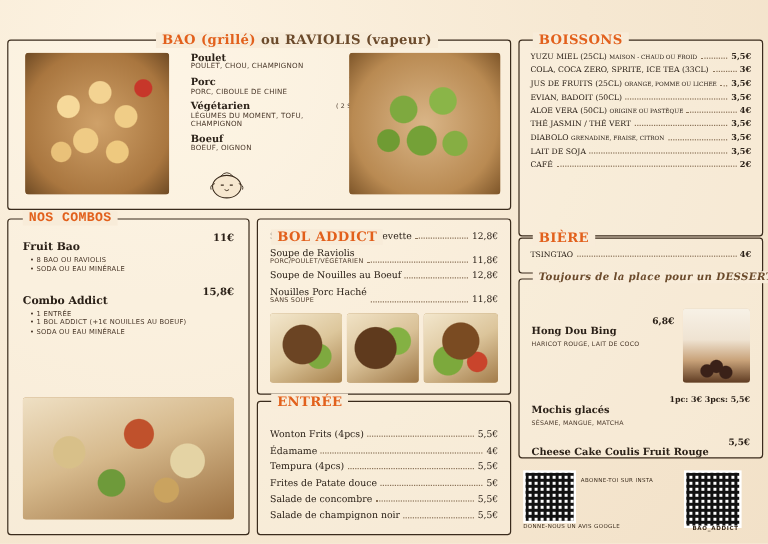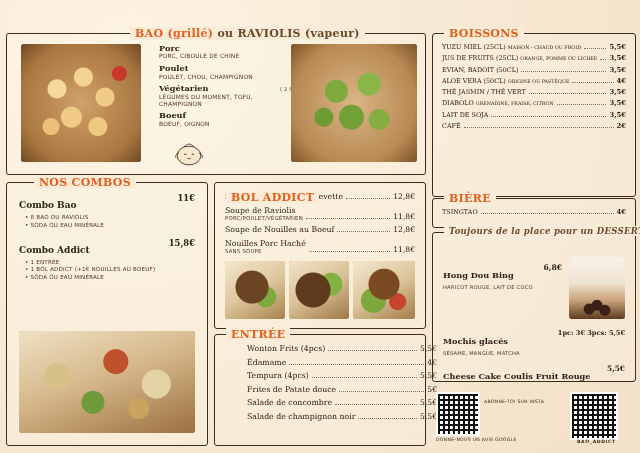"COLA, COCA ZERO, SPRITE, ICE" div.drink { html: none -> <div> <span> <span>COLA, COCA ZERO, SPRITE, ICE TEA (33CL)</span> <span></span> </span> <span></span> <span>3€</span> </div> }
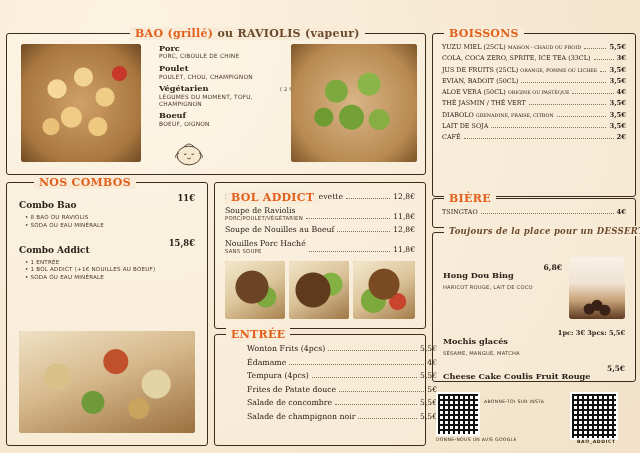"Porc" div.item { order: before "Poulet" -> after "Poulet" }
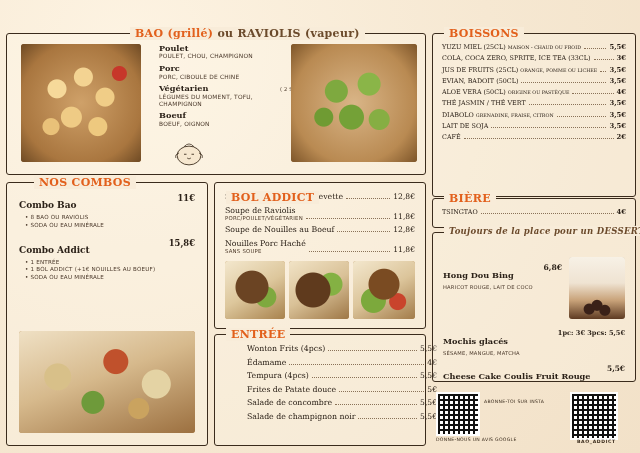"NOS COMBOS" #combos-title { font-family: none -> Liberation Mono, monospace; left: 34px -> 19px }
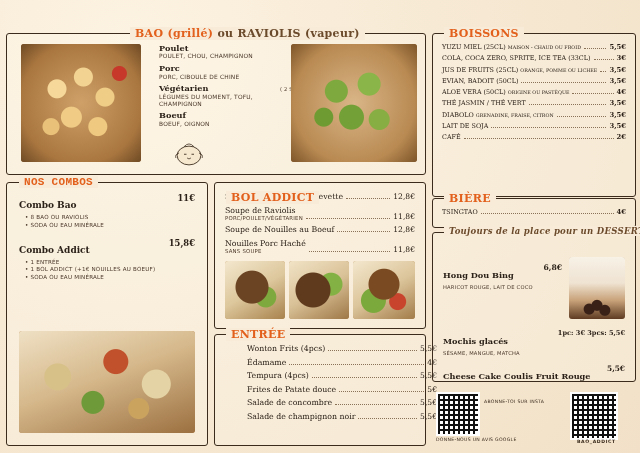"Combo Bao" span.cname { text: Combo -> Fruit }
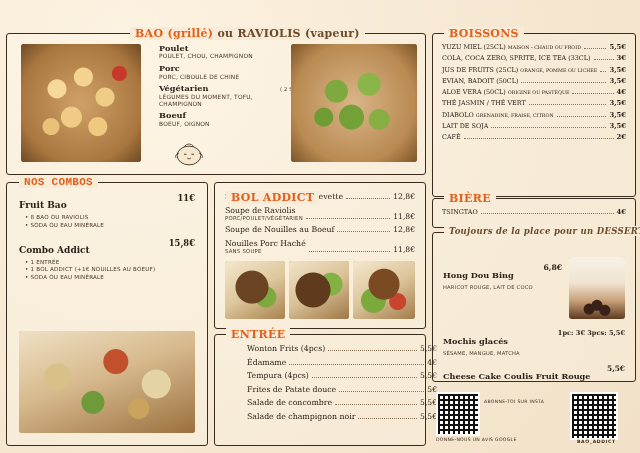"Wonton Frits (4pcs)" div { margin-left: 22px -> none; top: 9px -> 22px }
